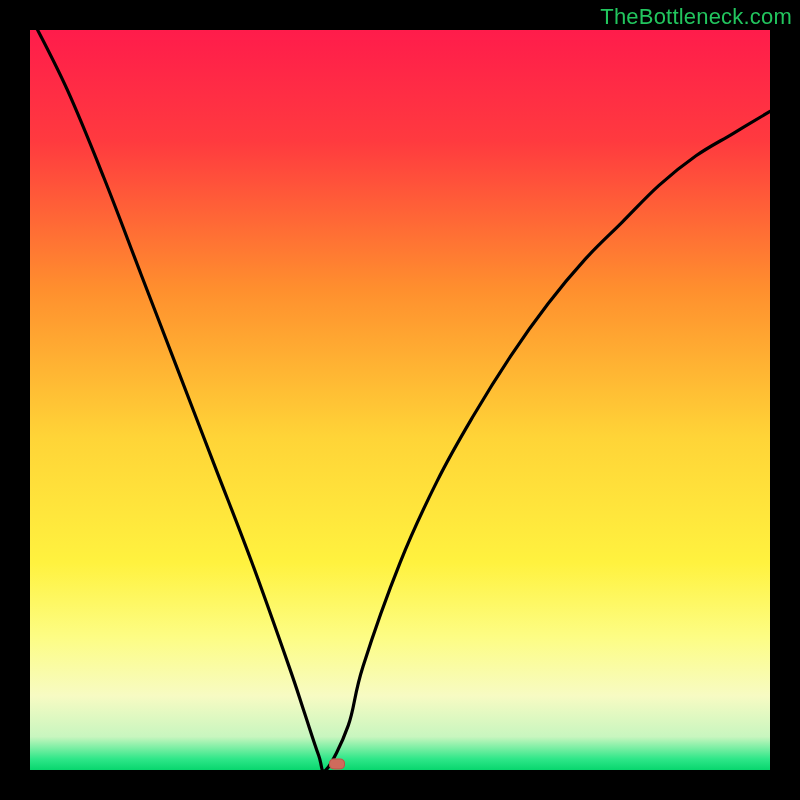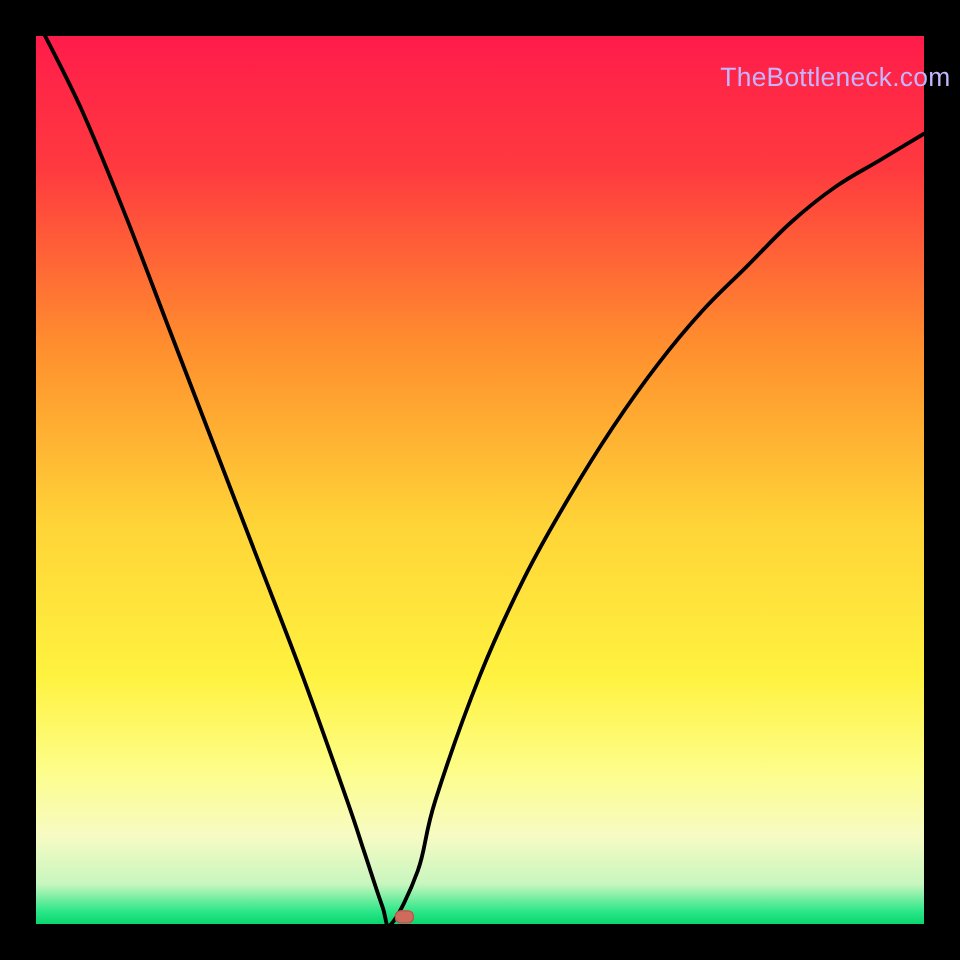"TheBottleneck.com" .watermark { color: #c4b5fd -> #22c55e; margin-top: 48px -> none }
